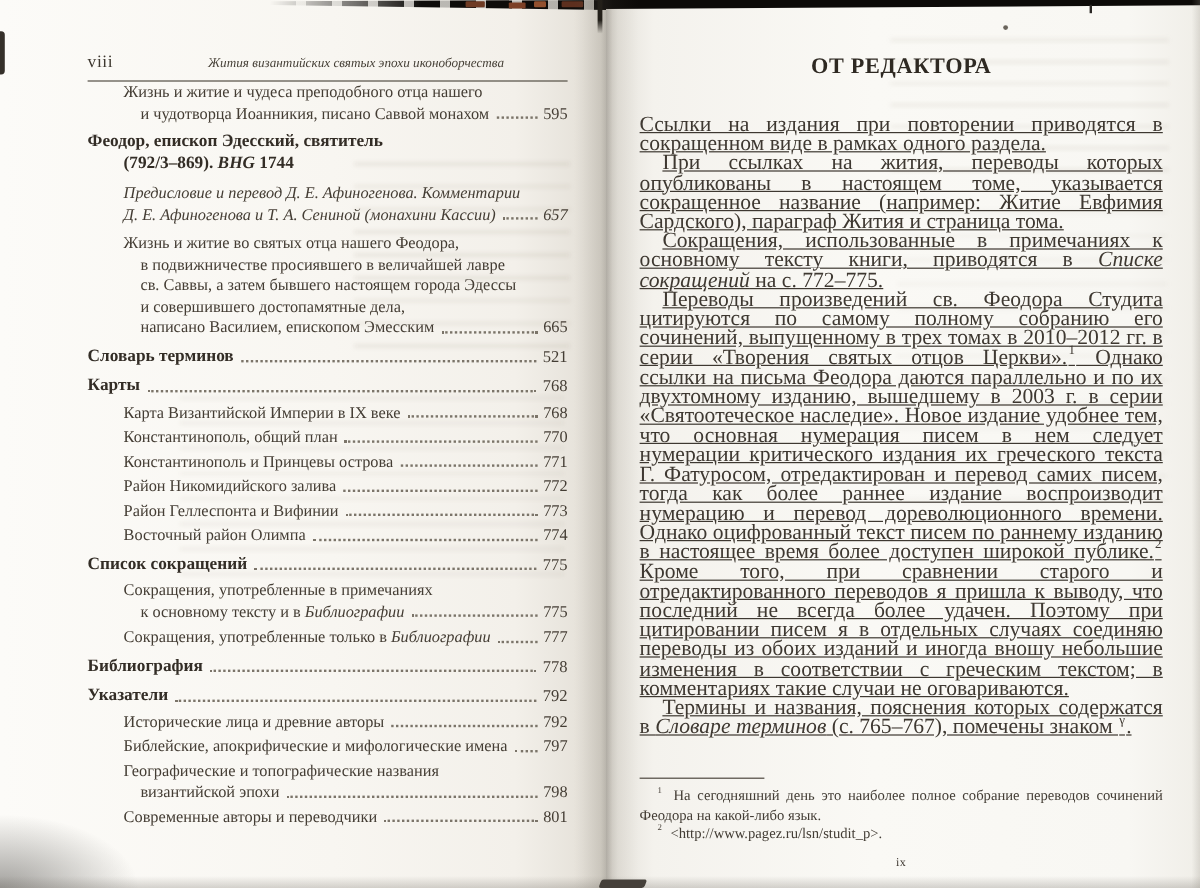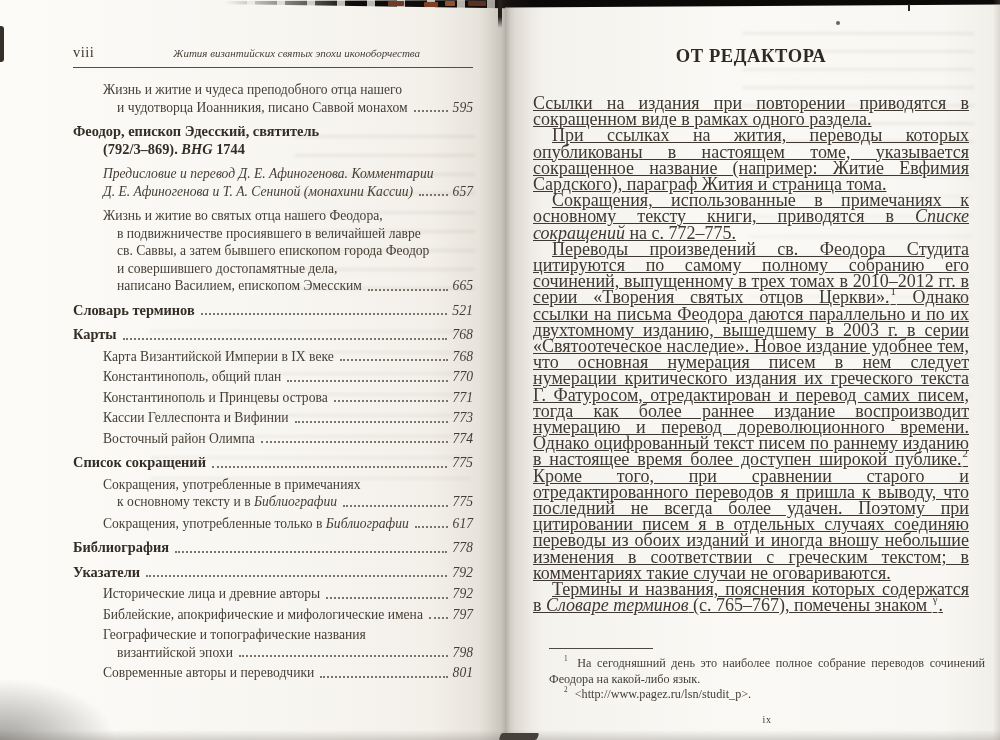"Жизнь и житие и чудеса" .toc { margin-top: 13px -> none }
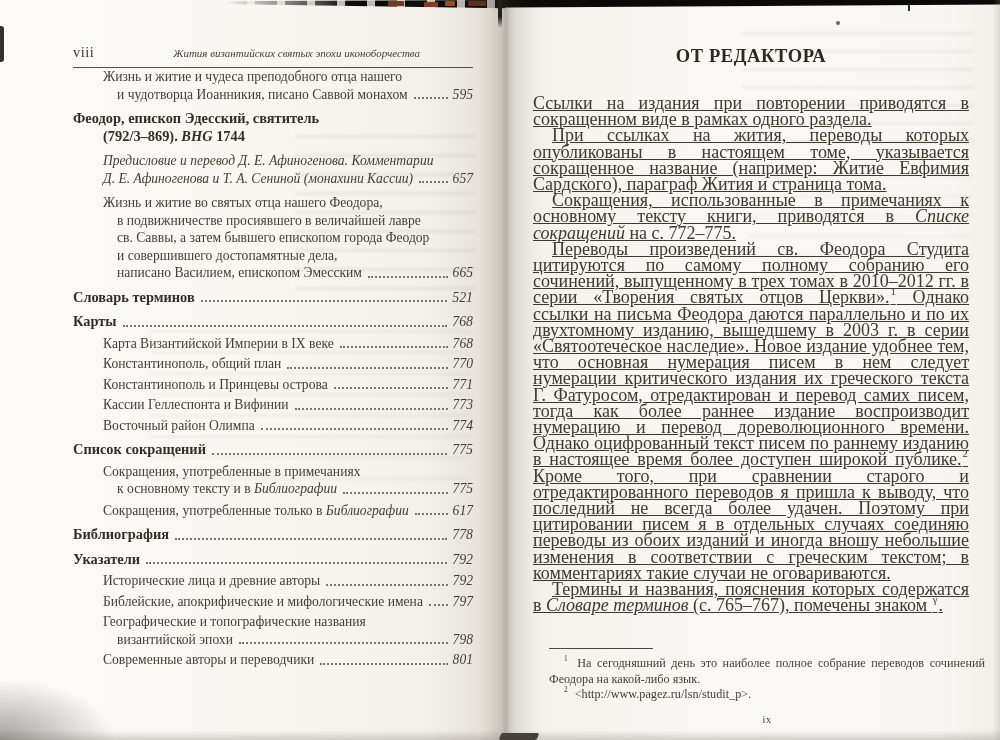"595" .pg { font-style: italic -> none }
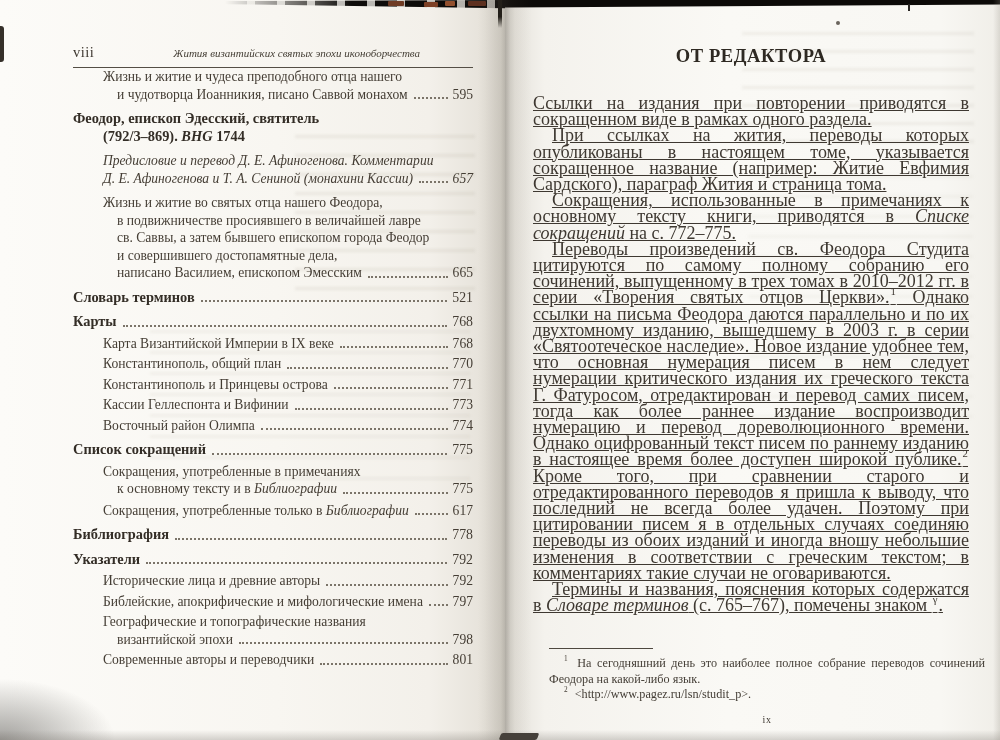"св. Саввы, а затем бывшего" span { text: епископом города Феодор -> настоящем города Эдессы }
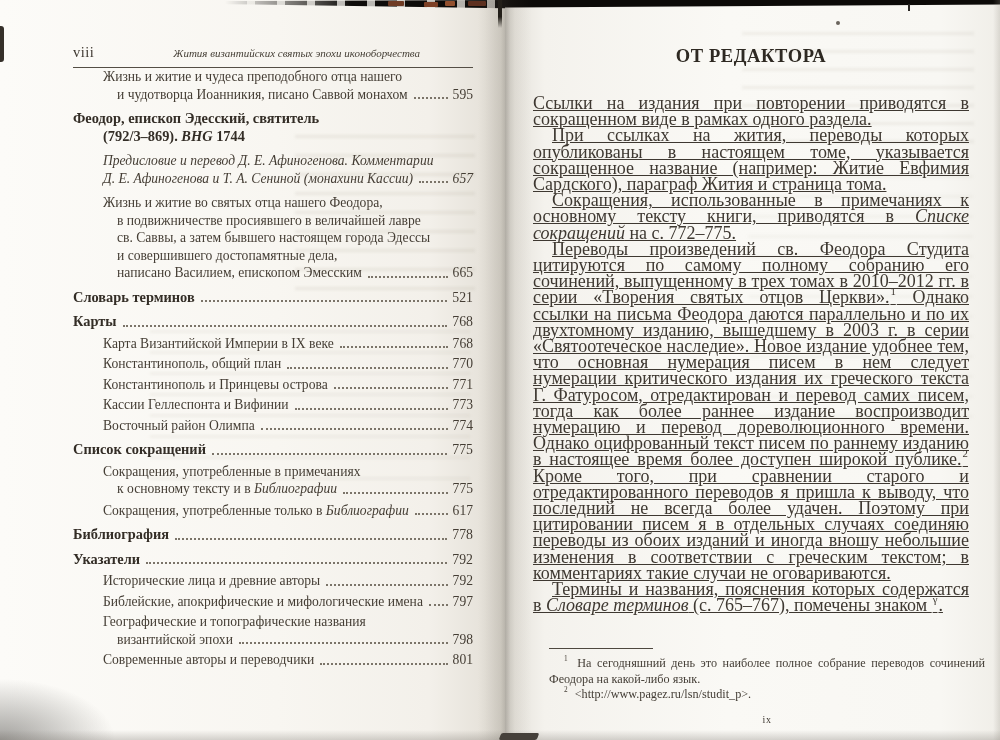"Район Никомидийского залива" div.trow { html: none -> <div> <span><span>Район Никомидийского залива</span></span> <span></span> <span>772</span> </div> }
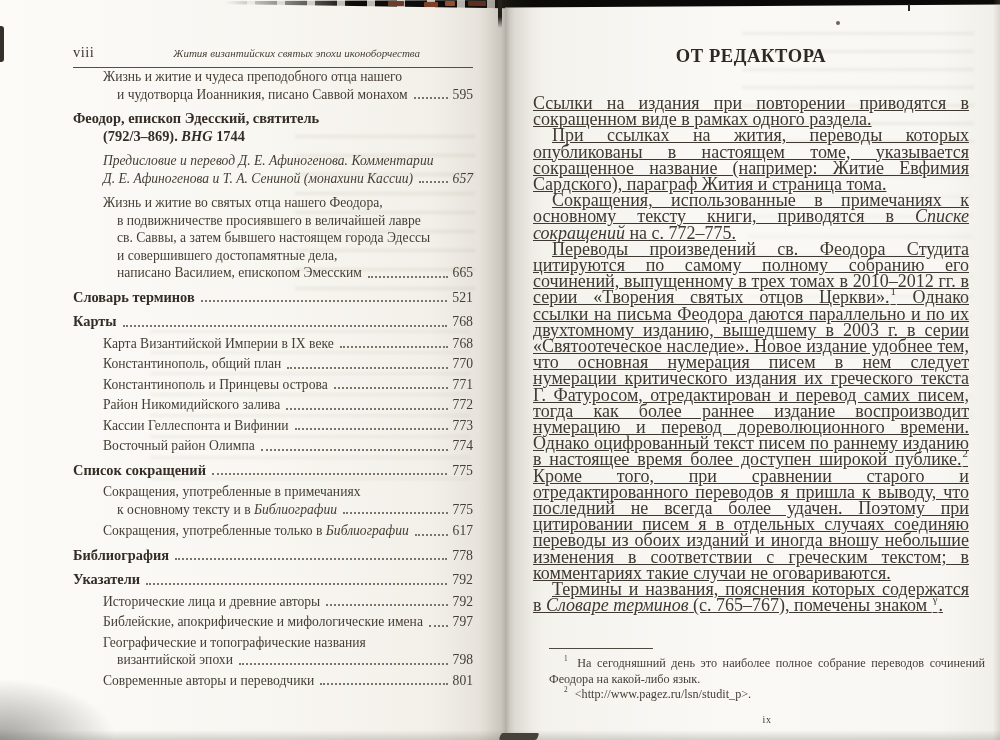"Кассии Геллеспонта и Вифинии" span { text: Кассии -> Район }
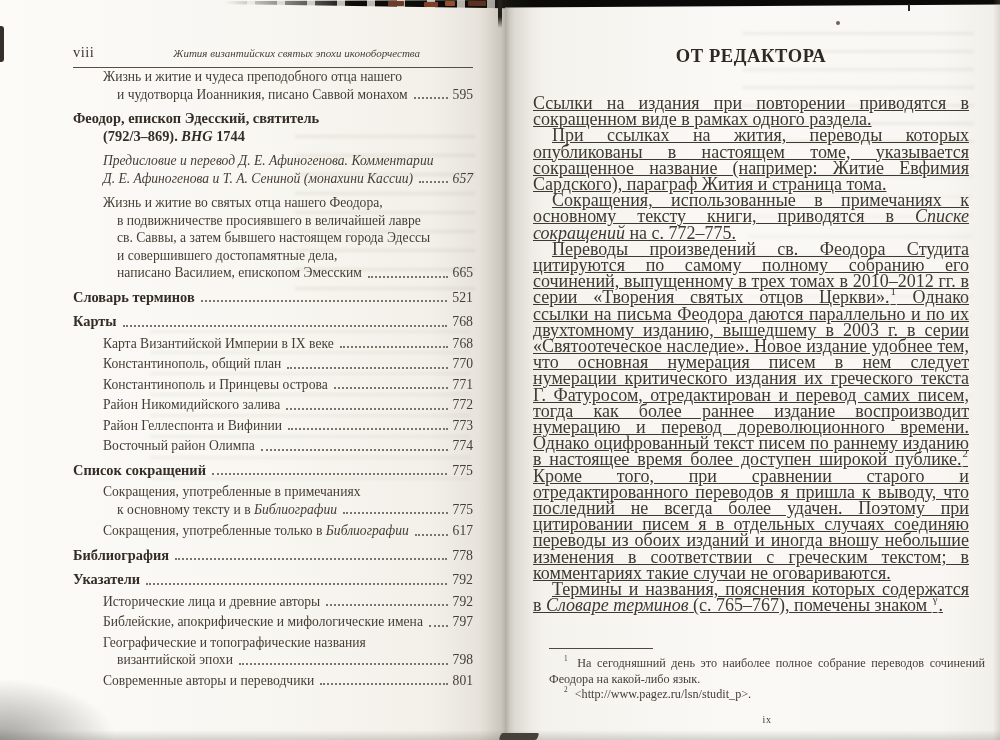"617" span.pg { text: 617 -> 777 }
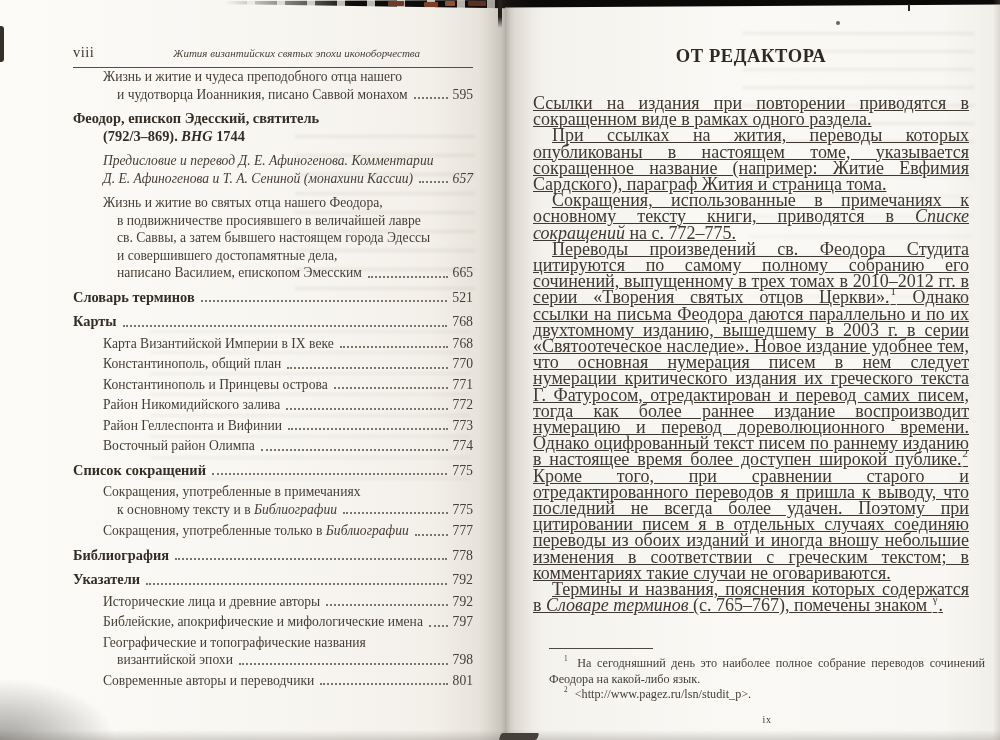"1 На сегодняшний день это" .fnarea { left: 44px -> 28px }
